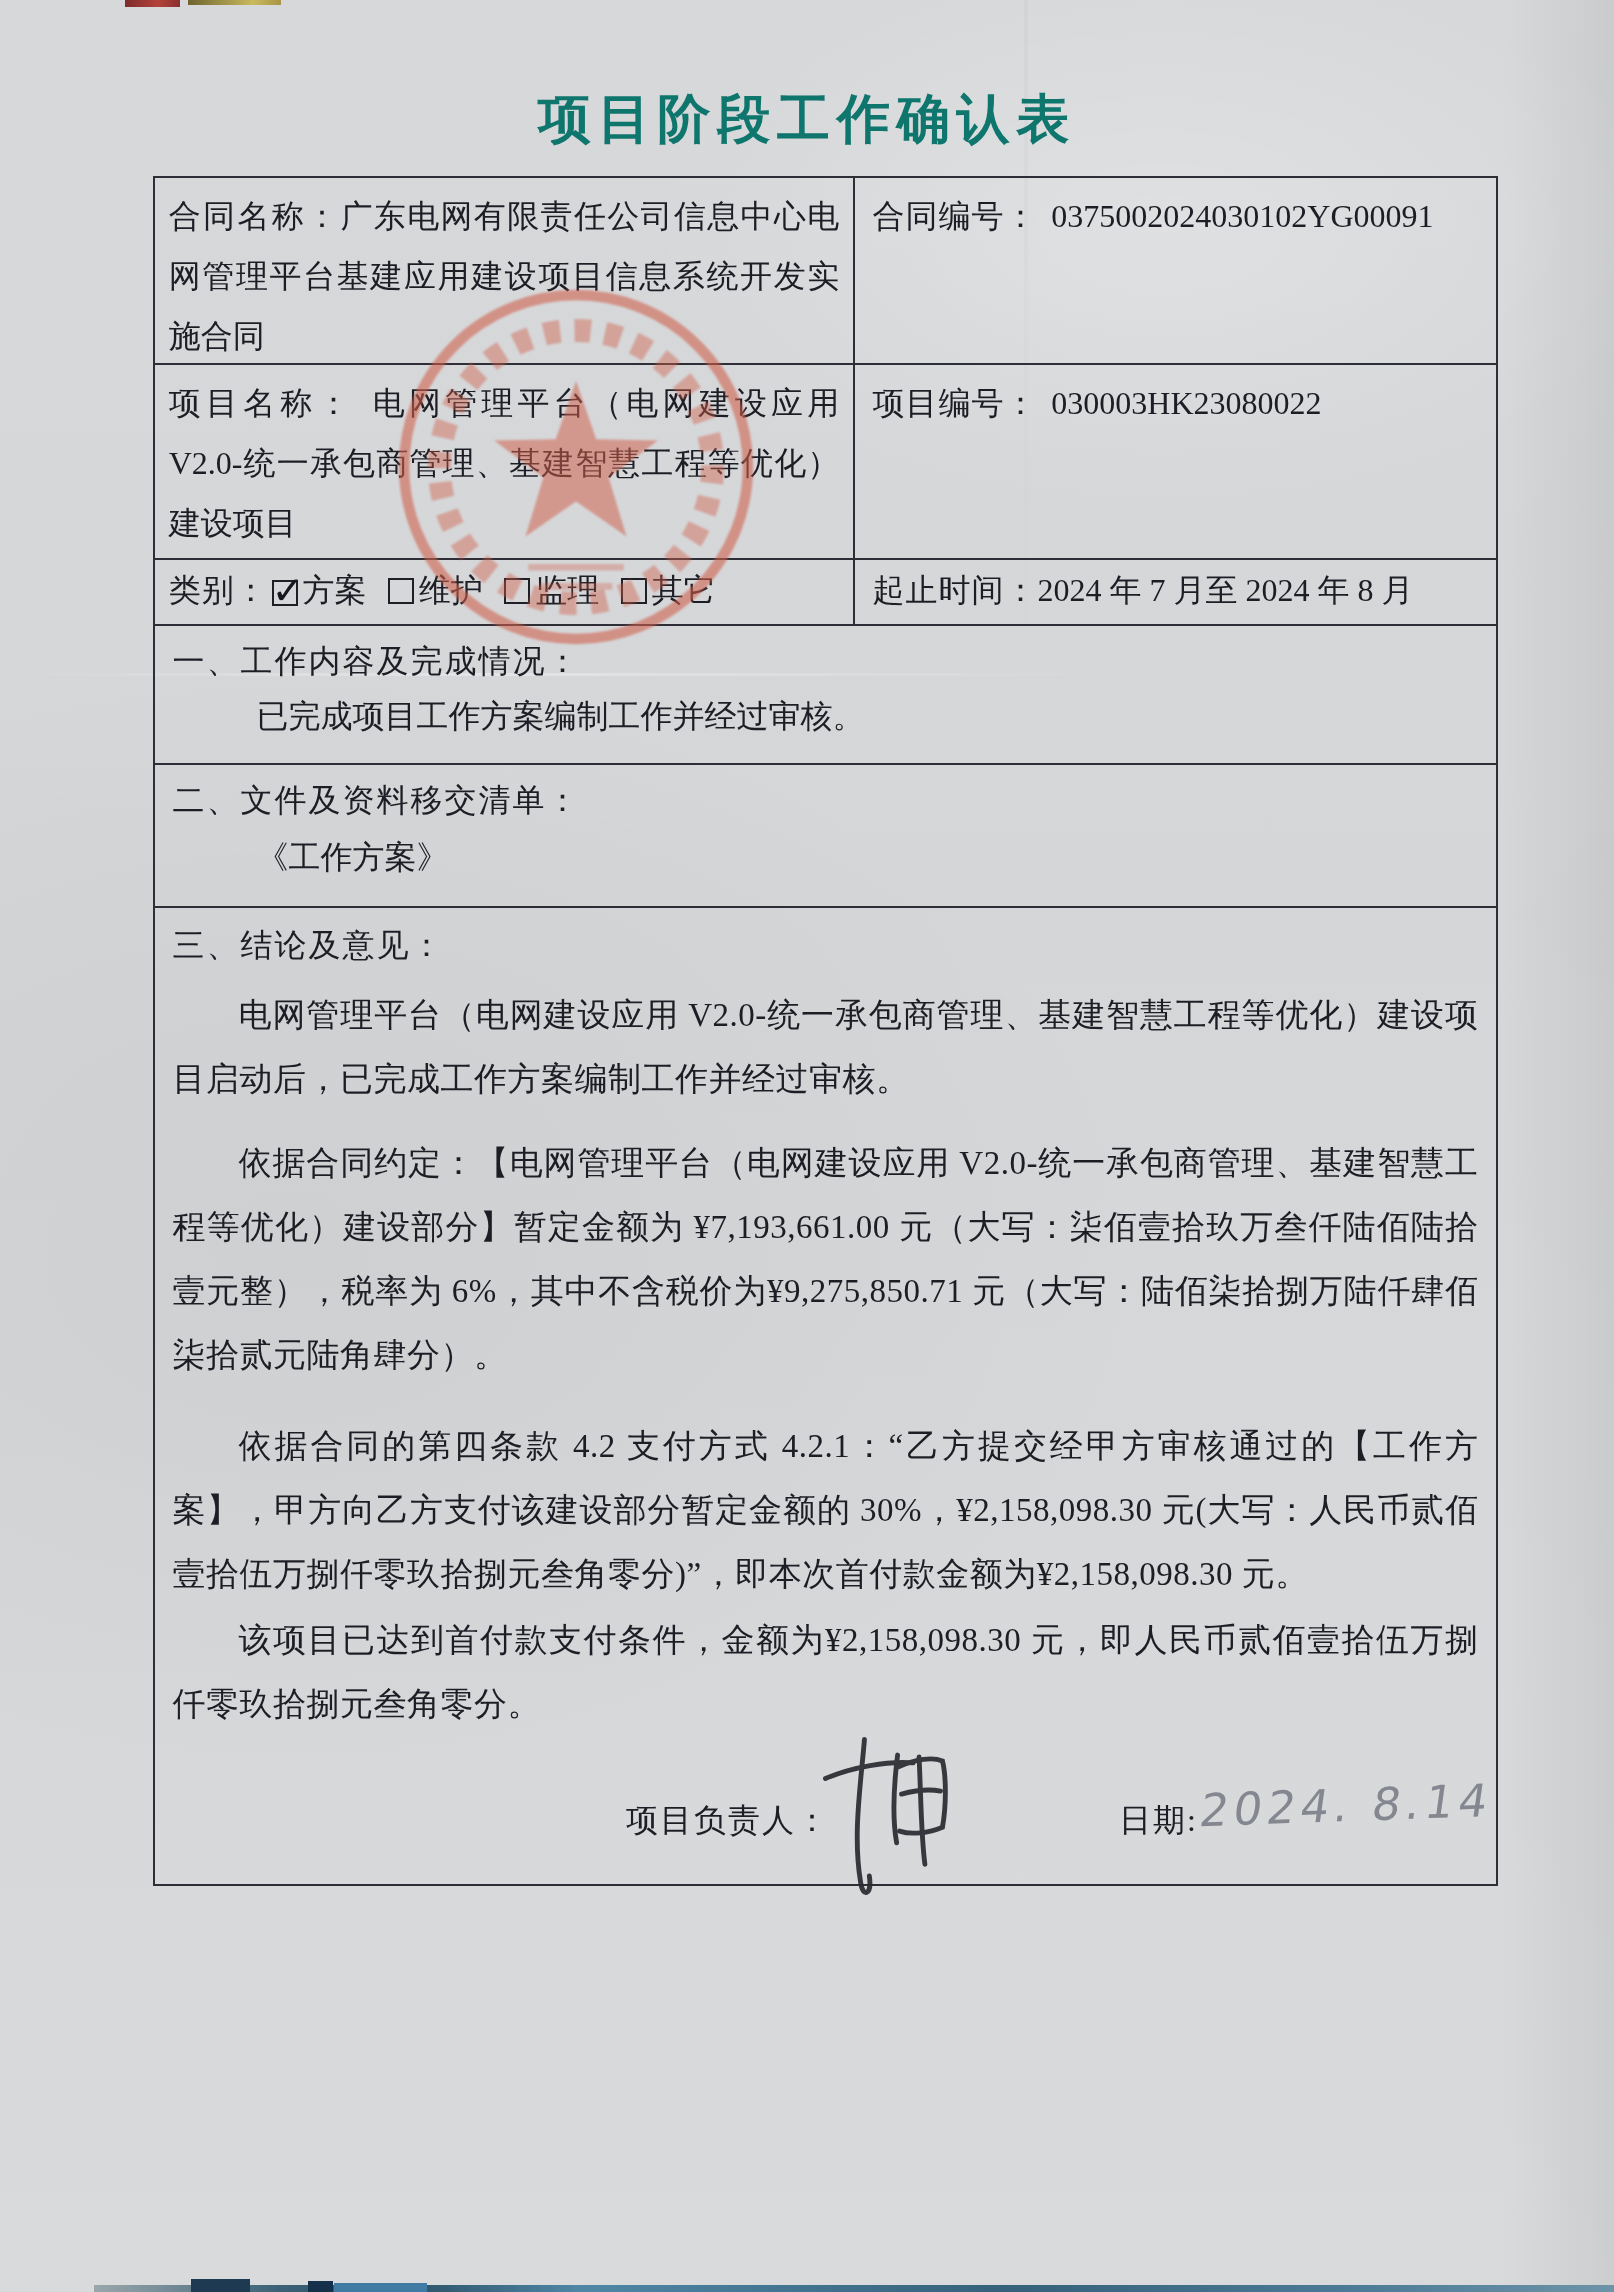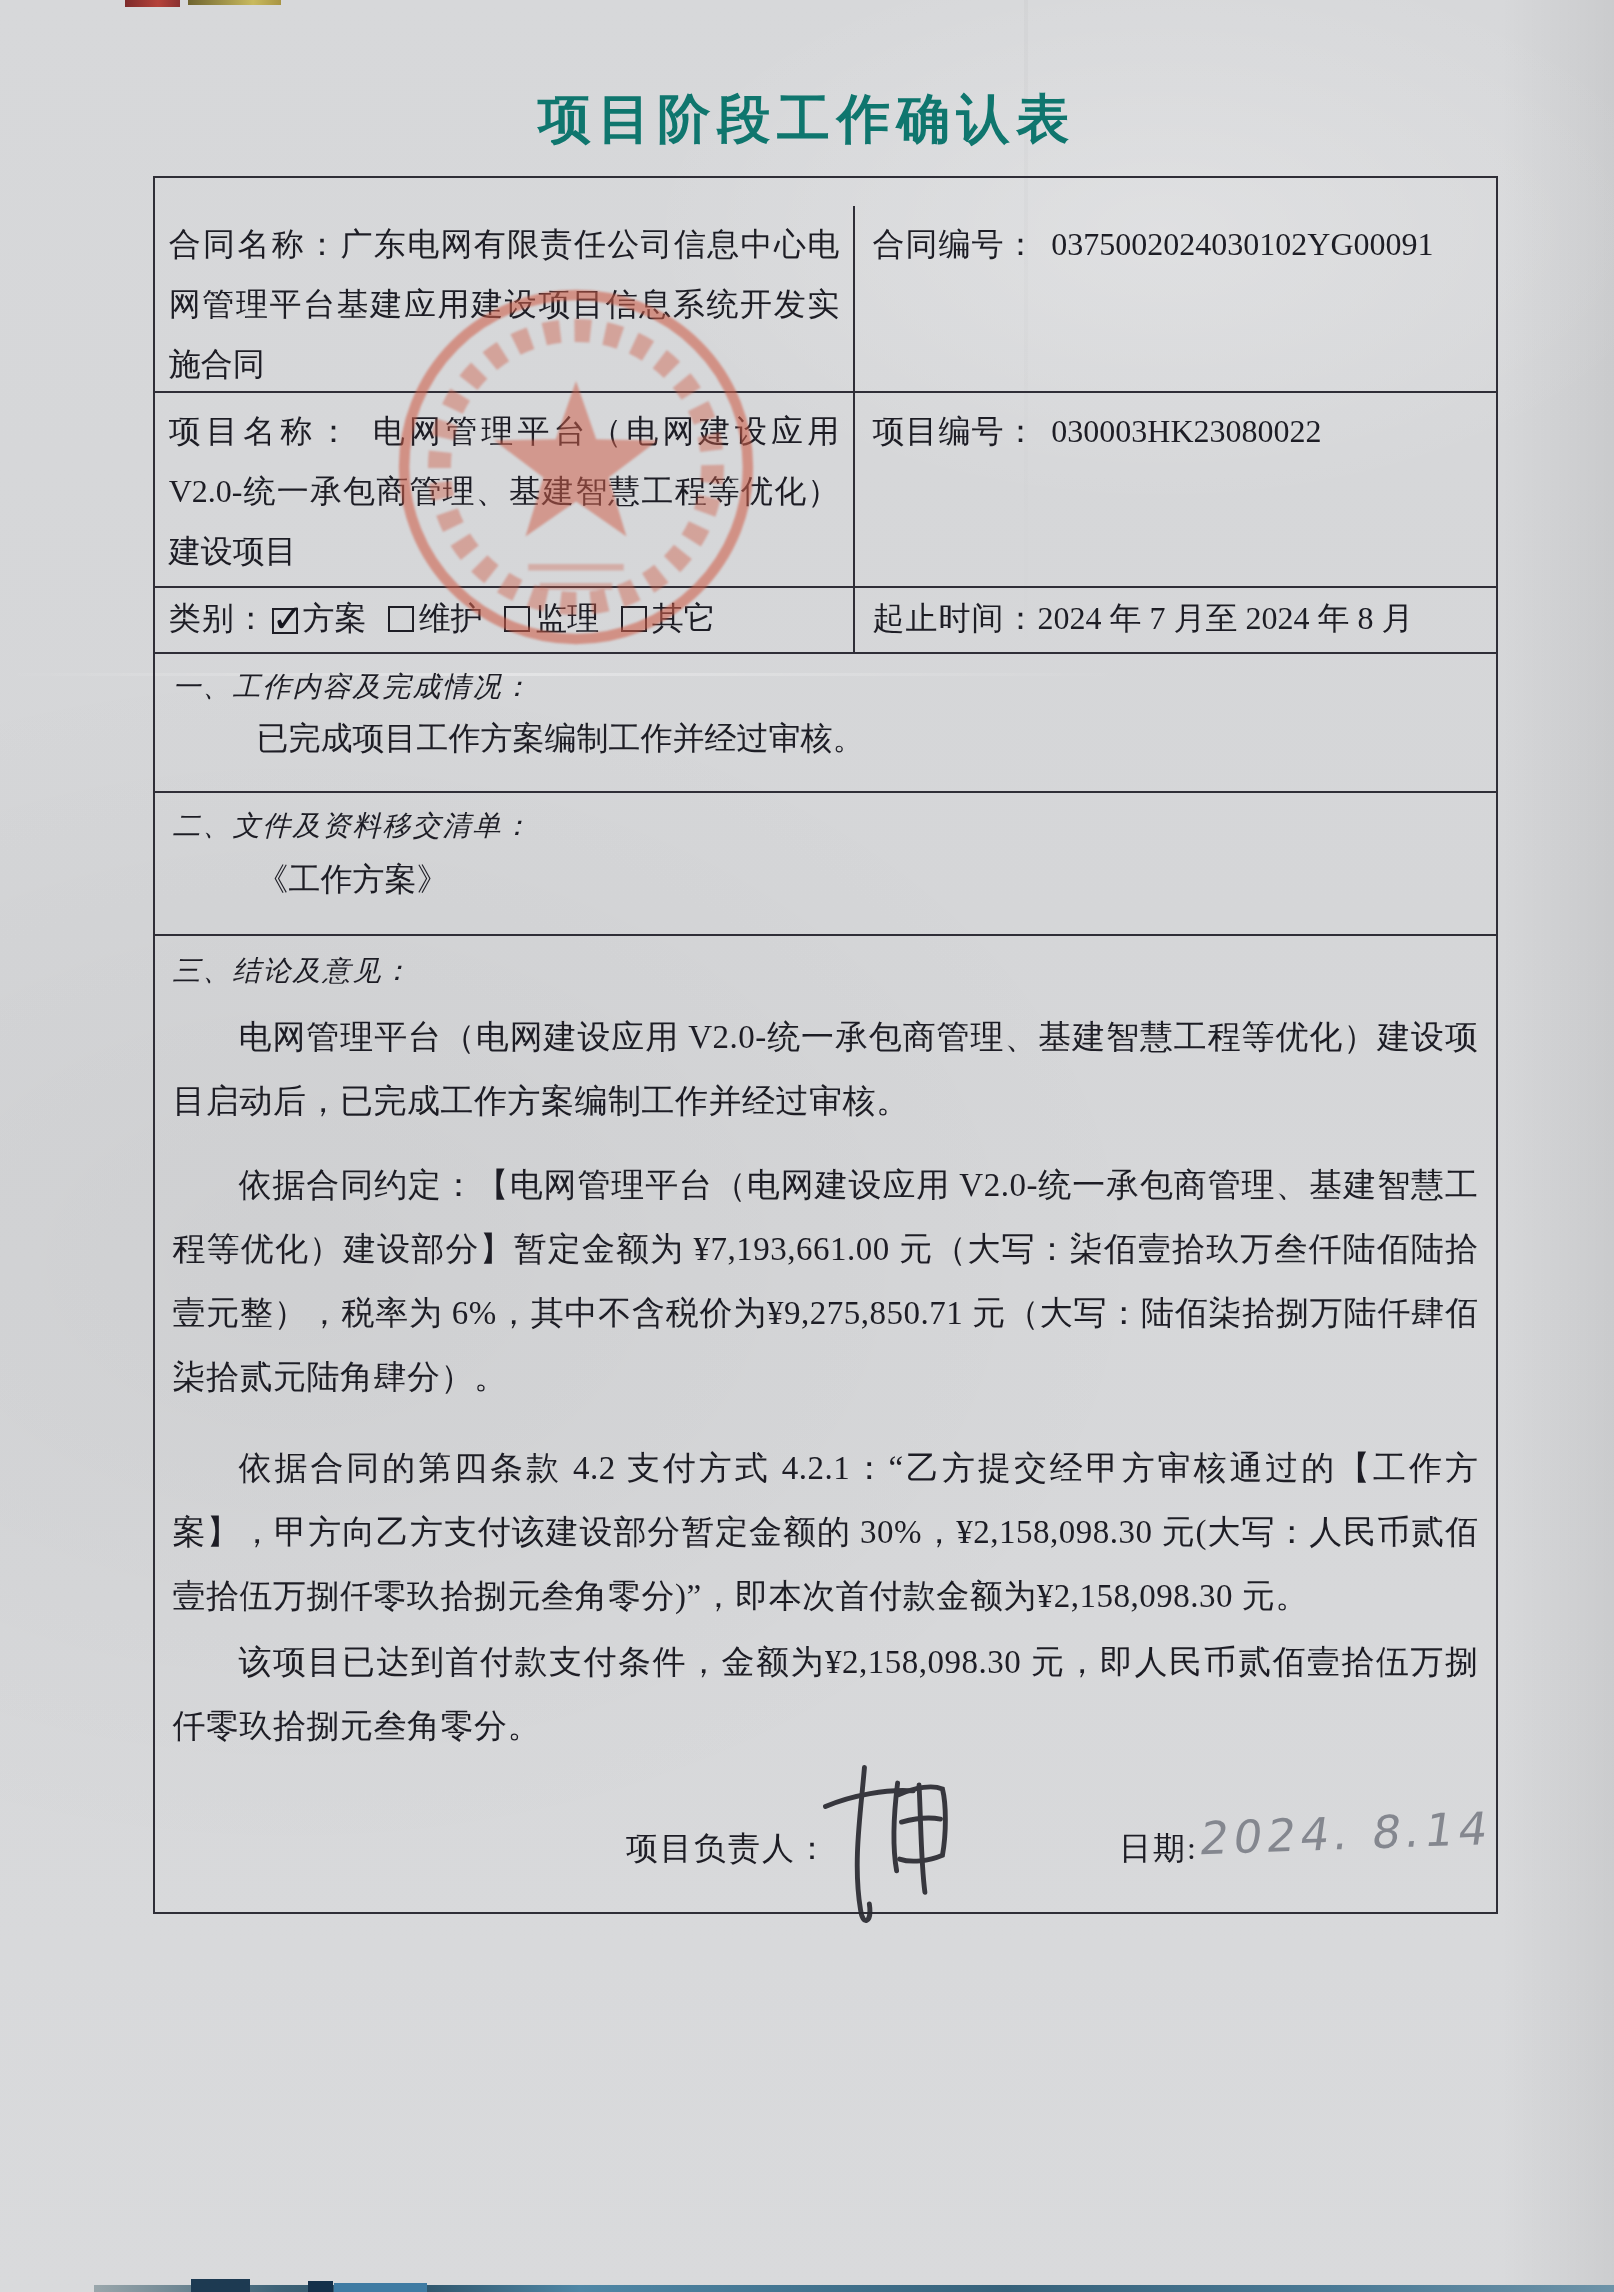"合同名称：广东电网有限责任公司信息中心电网管理平台基建应用建设项目信息系统开发实" .r1 { margin-top: 28px -> none }
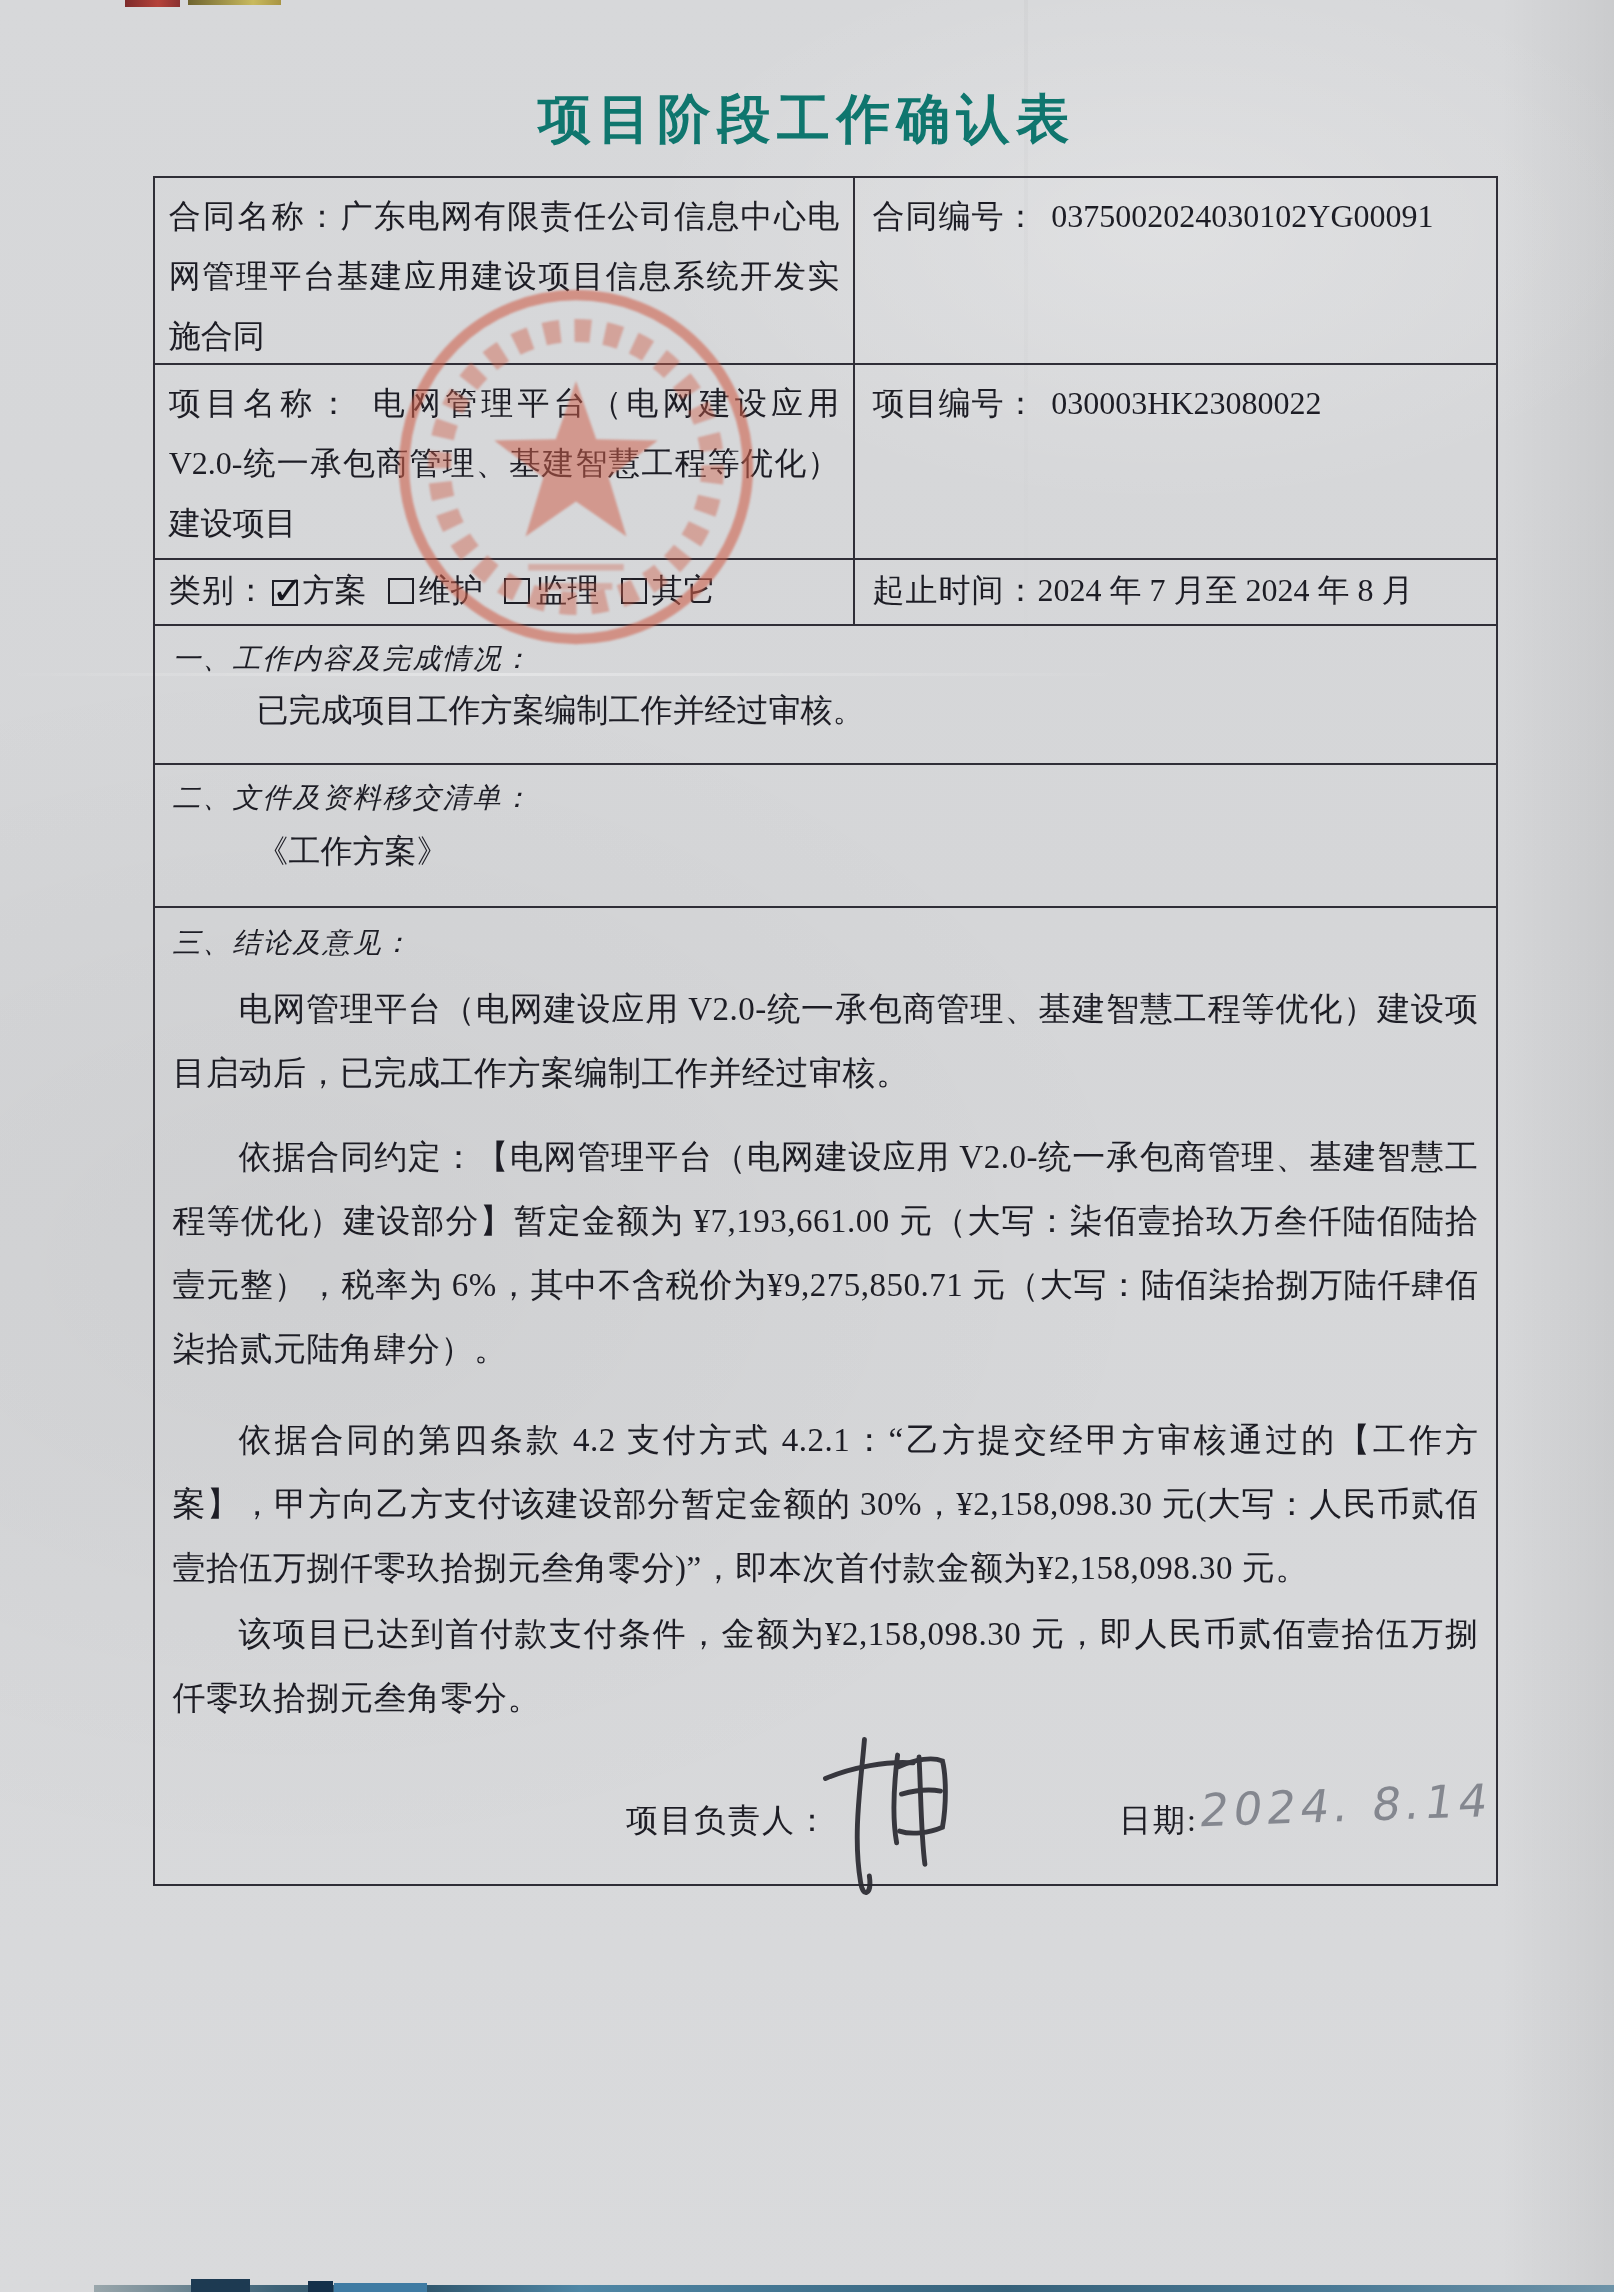"一、工作内容及完成情况：" .sec-head { font-size: 28px -> 32px; font-style: italic -> none }
